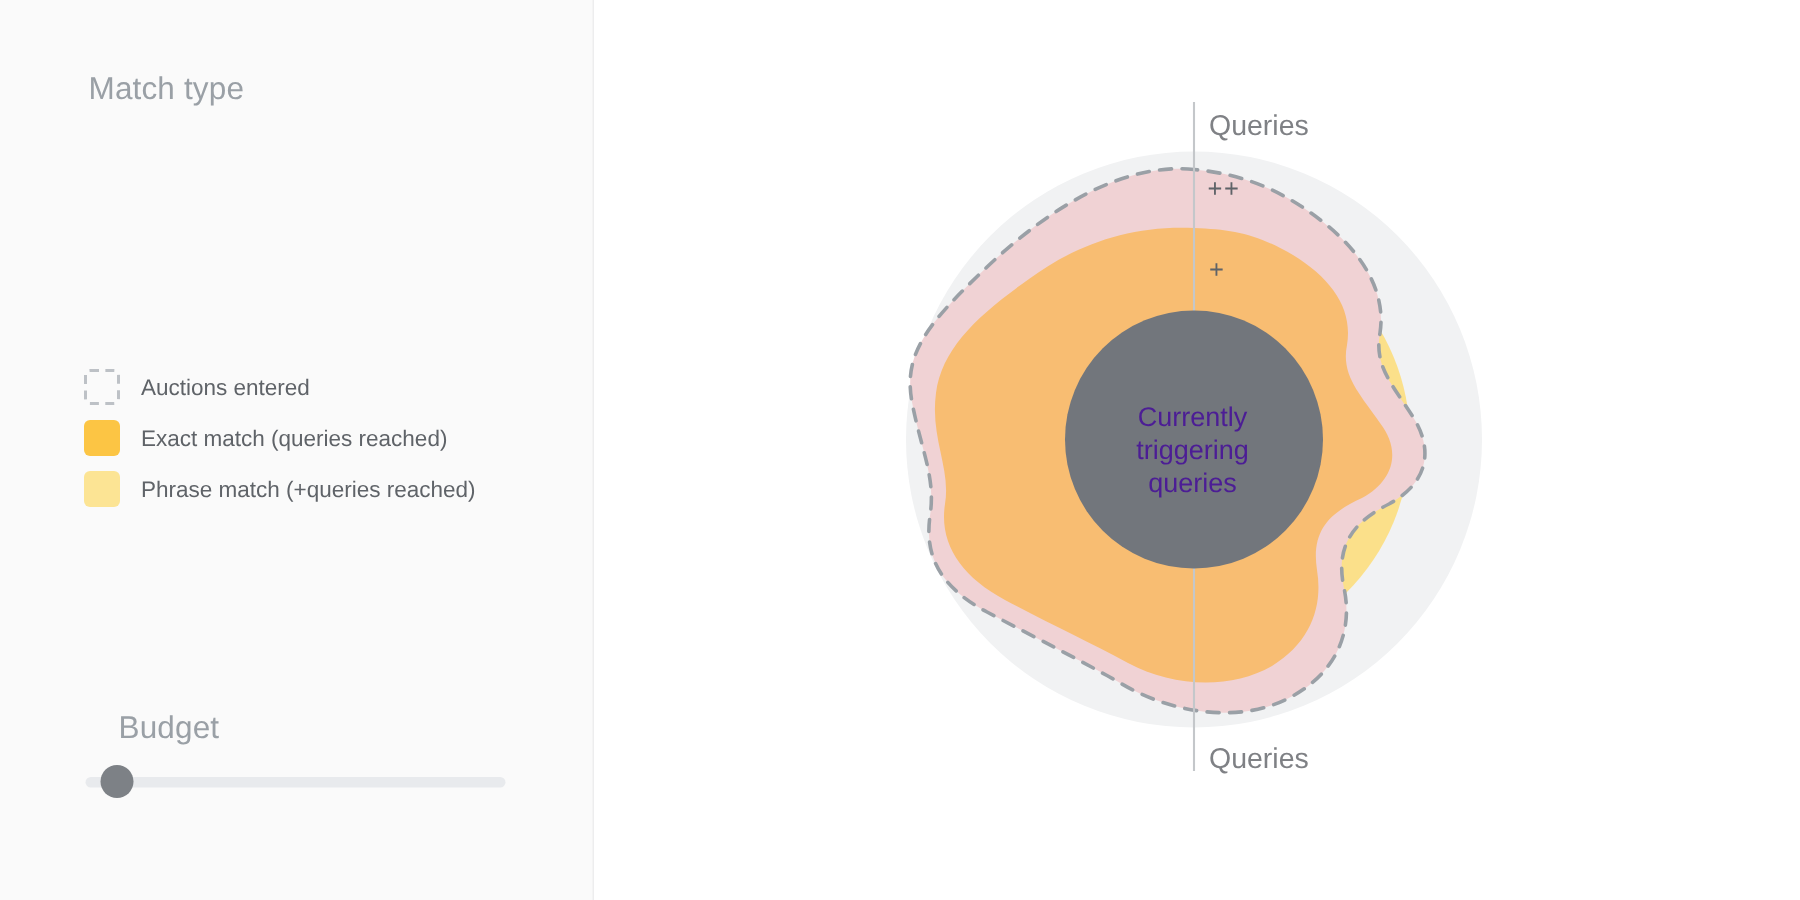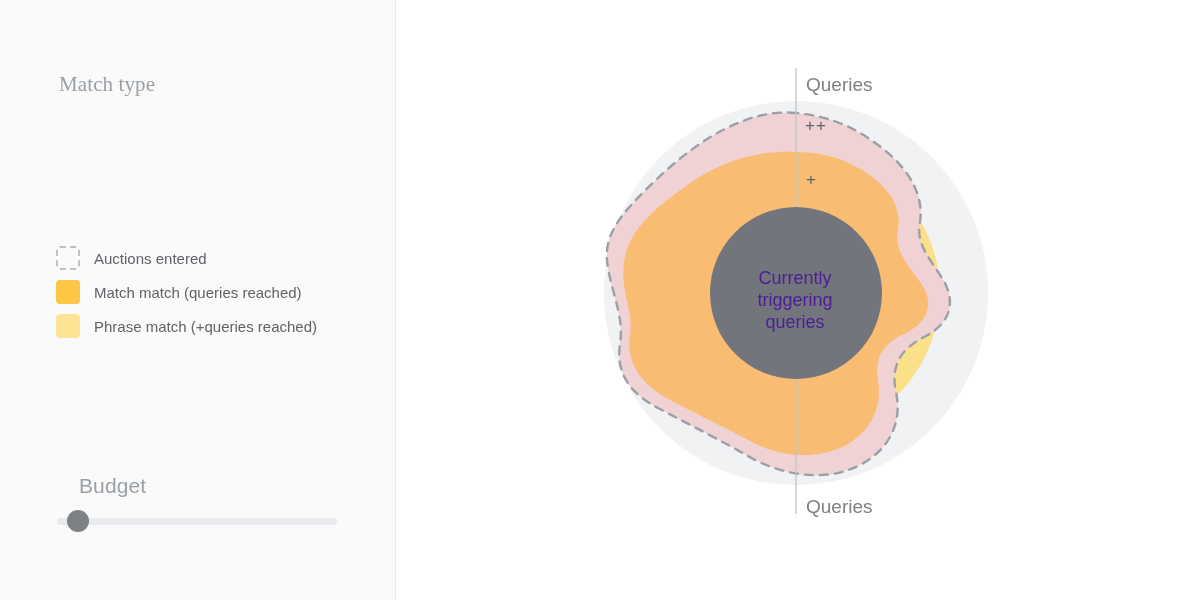"Match type" .panel-title.match { font-family: Liberation Serif, serif -> none; top: 72px -> 48px }
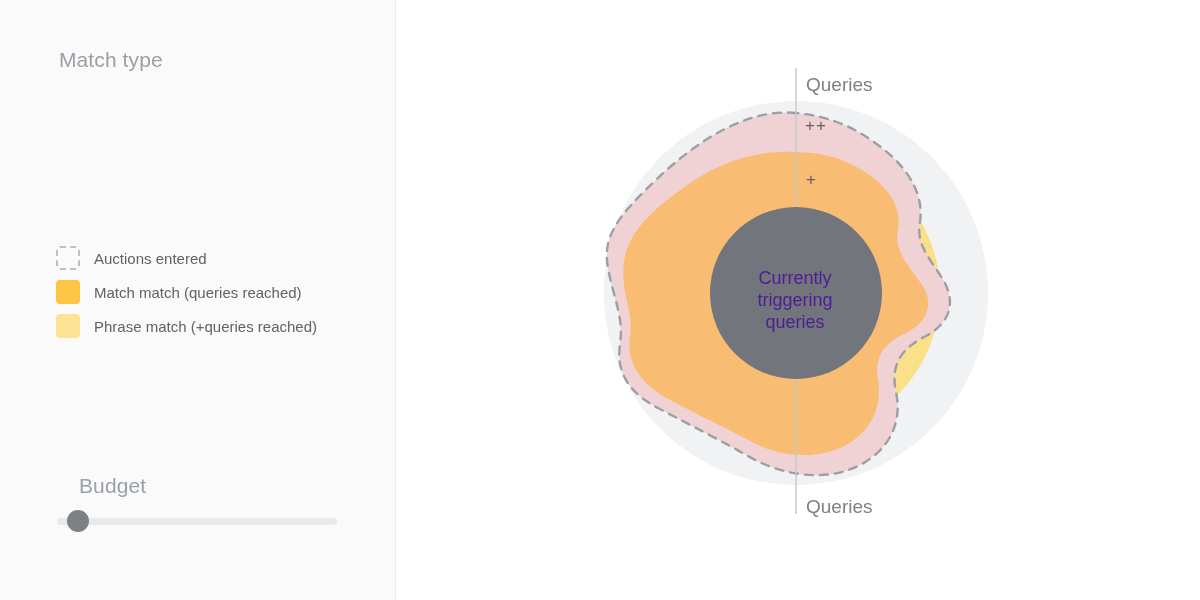"Match match (queries reached)" span.legend-label { text: Match -> Exact }
